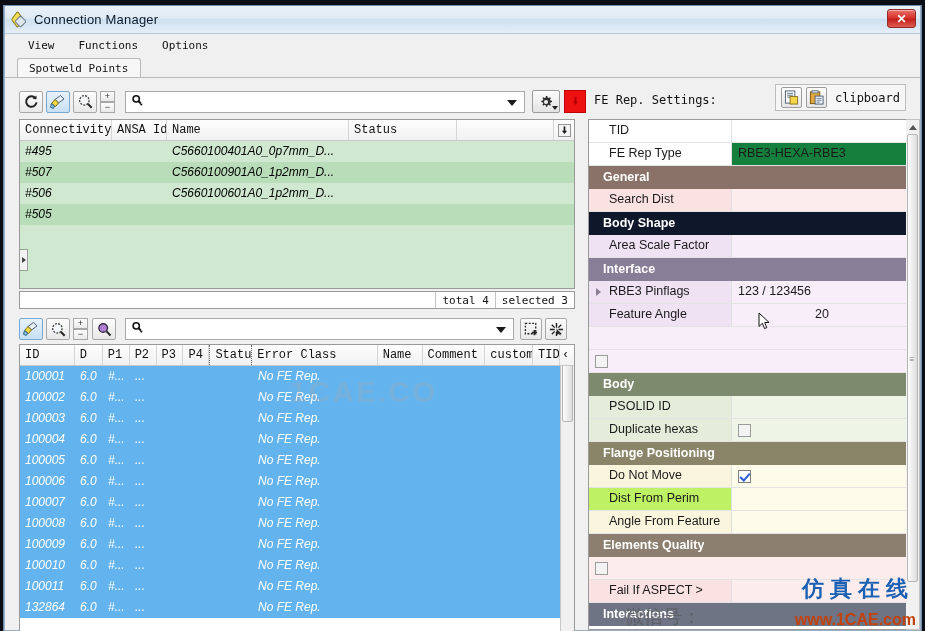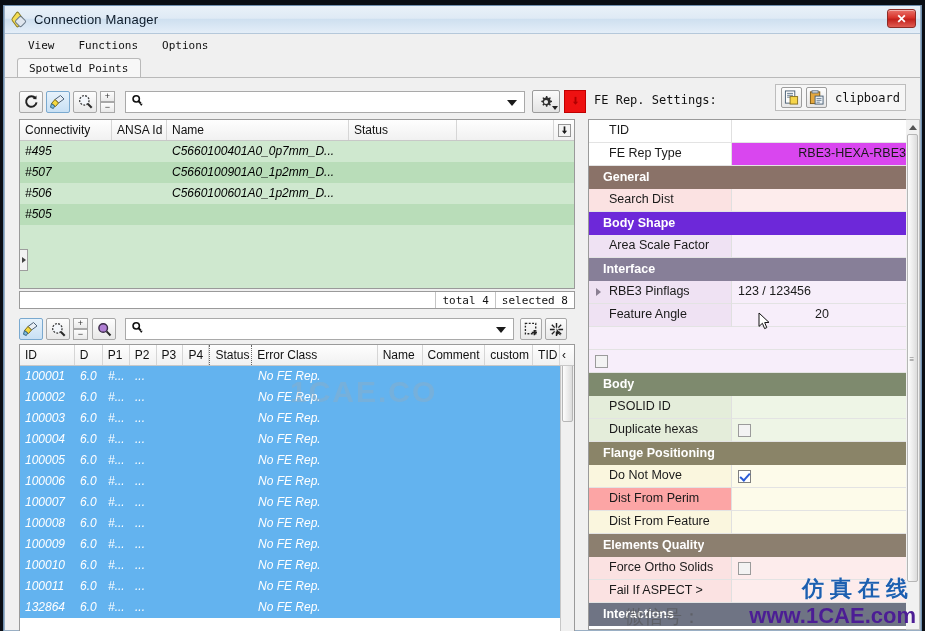"Connectivity" .th { font-family: Liberation Sans, sans-serif -> Liberation Mono, monospace }
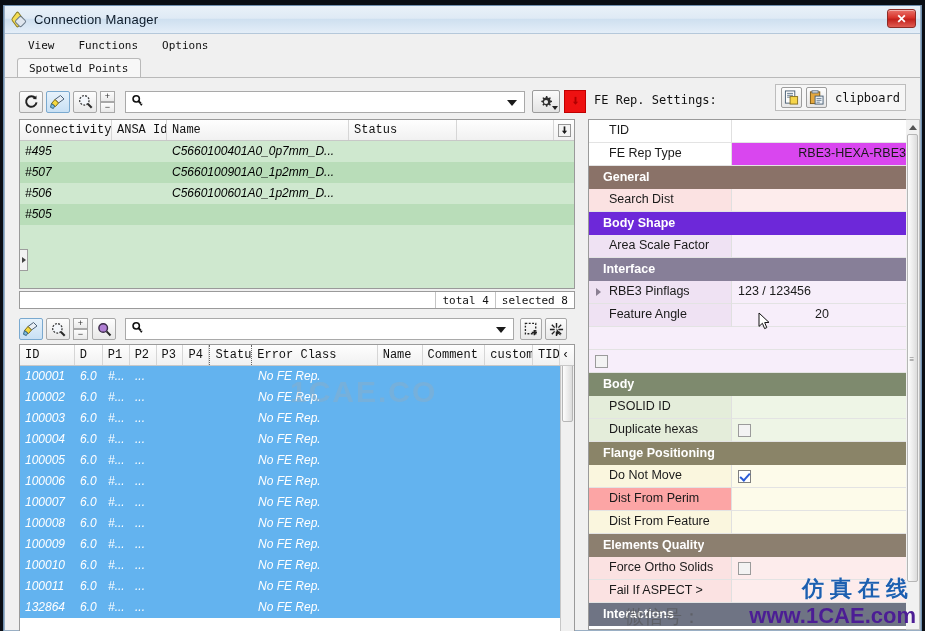"RBE3-HEXA-RBE3" div.pval { background: #d946ef -> #15803d; text-align: right -> none }
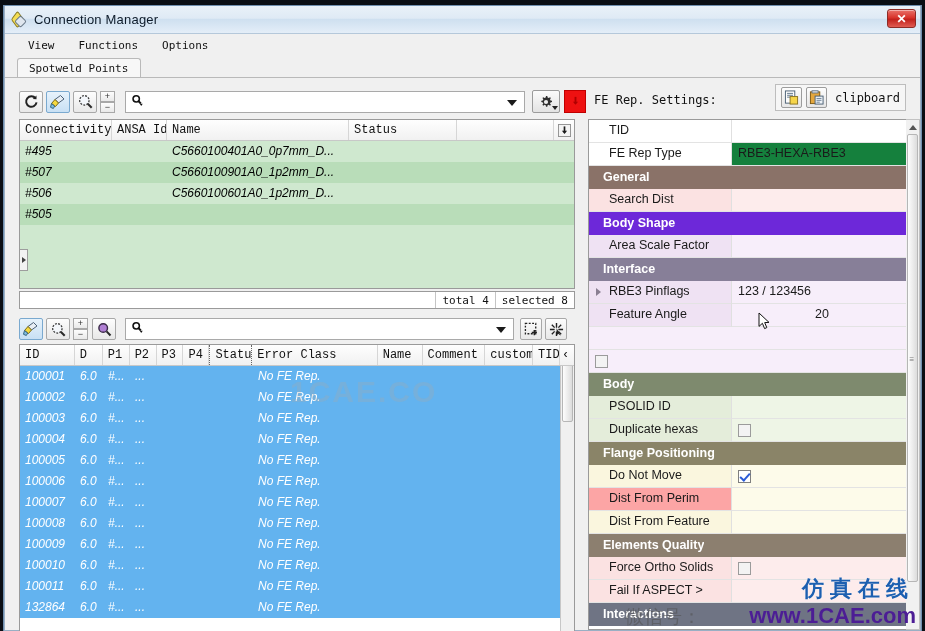"Body Shape" div.prow { background: #6d28d9 -> #0f172a }
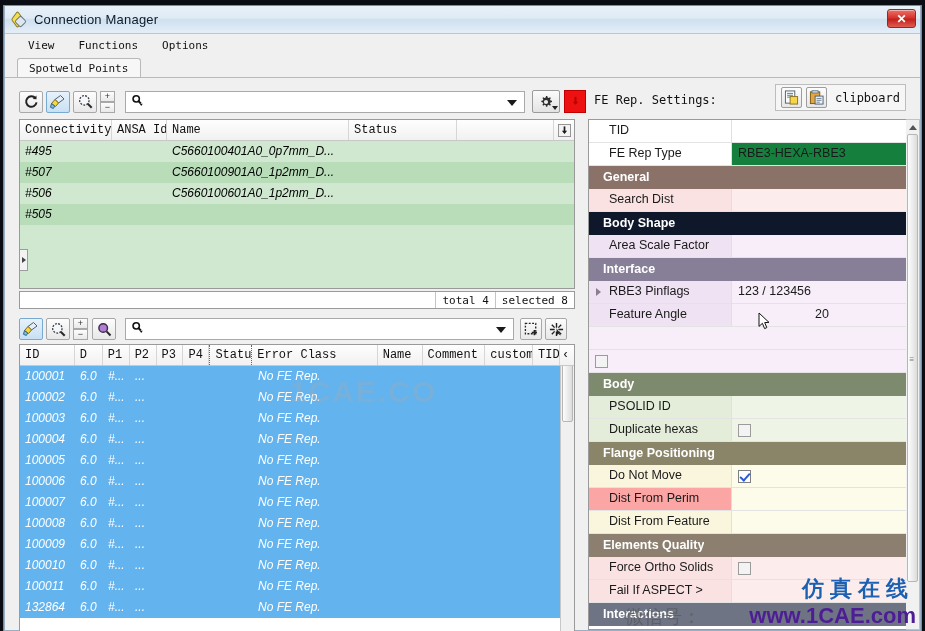"selected 8" div.seg { text: 8 -> 3 }
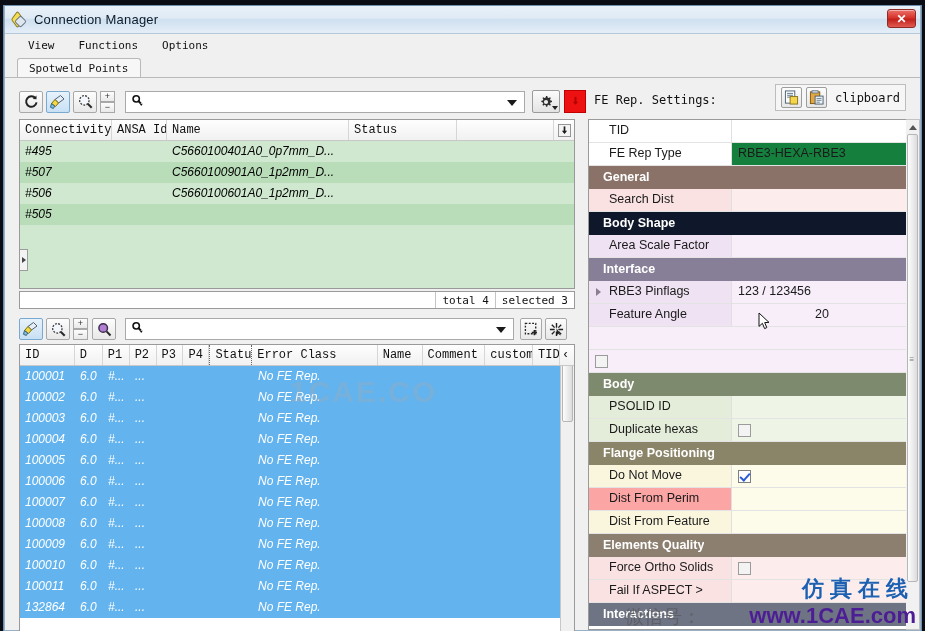"Dist From Perim" div.pname { background: #fca5a5 -> #bef264 }
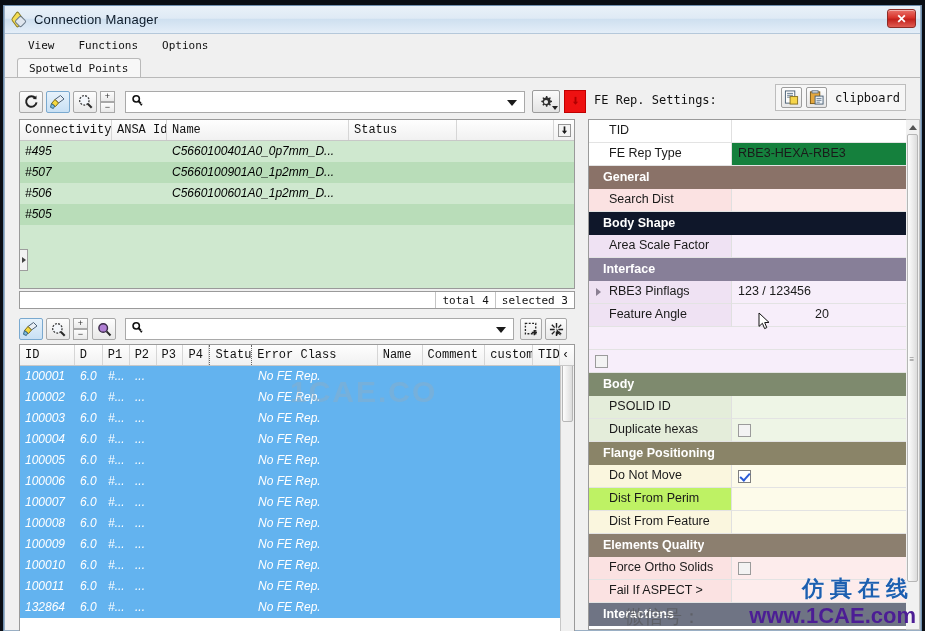"Dist From Feature" div.pname { text: Dist -> Angle }
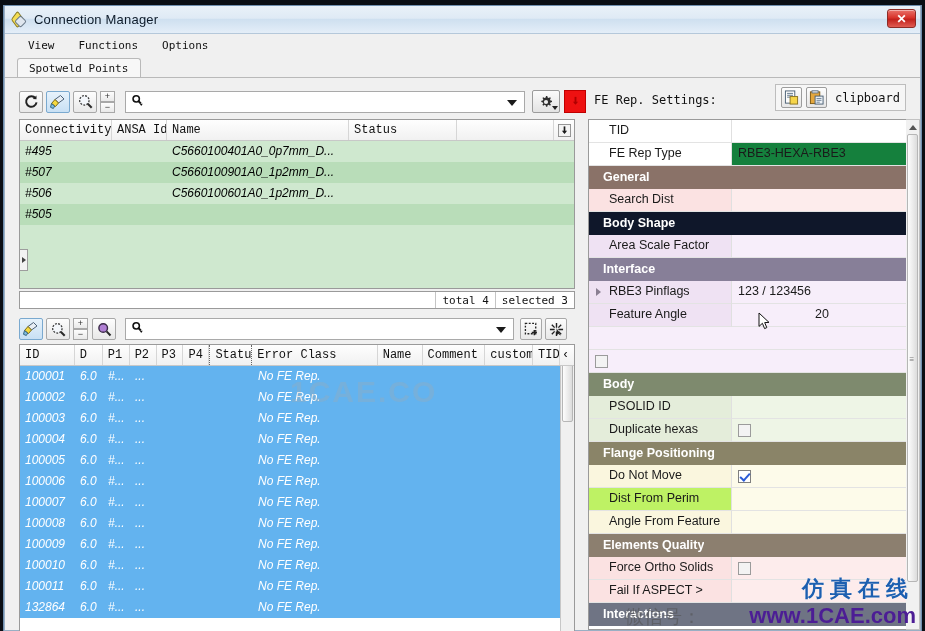"Force Ortho Solids" div.pname { html: <div>Force Ortho Solids</div> -> none }
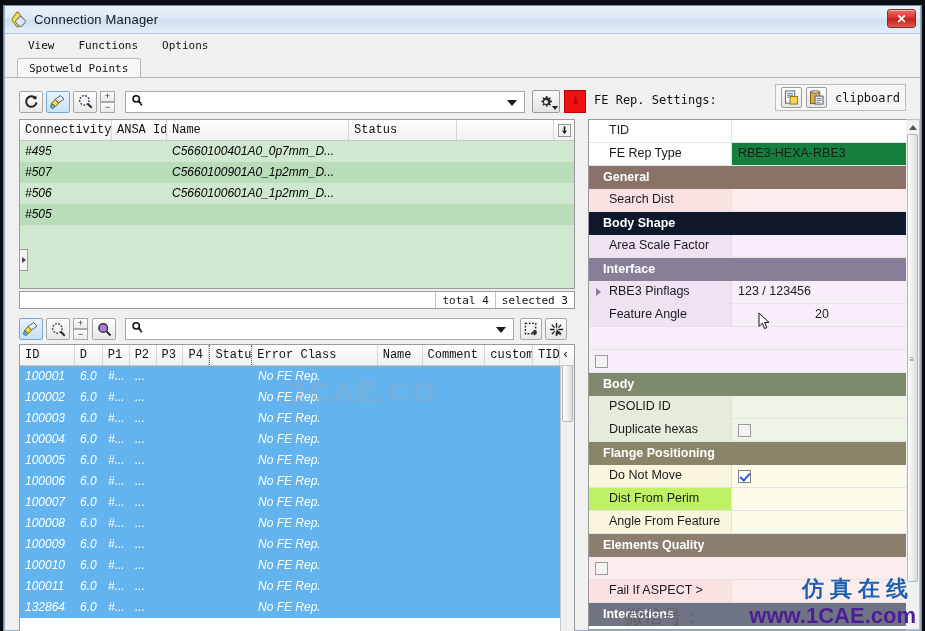"www.1CAE.com" .wm-url { color: #4c1d95 -> #c2410c; font-size: 22px -> 16px }
